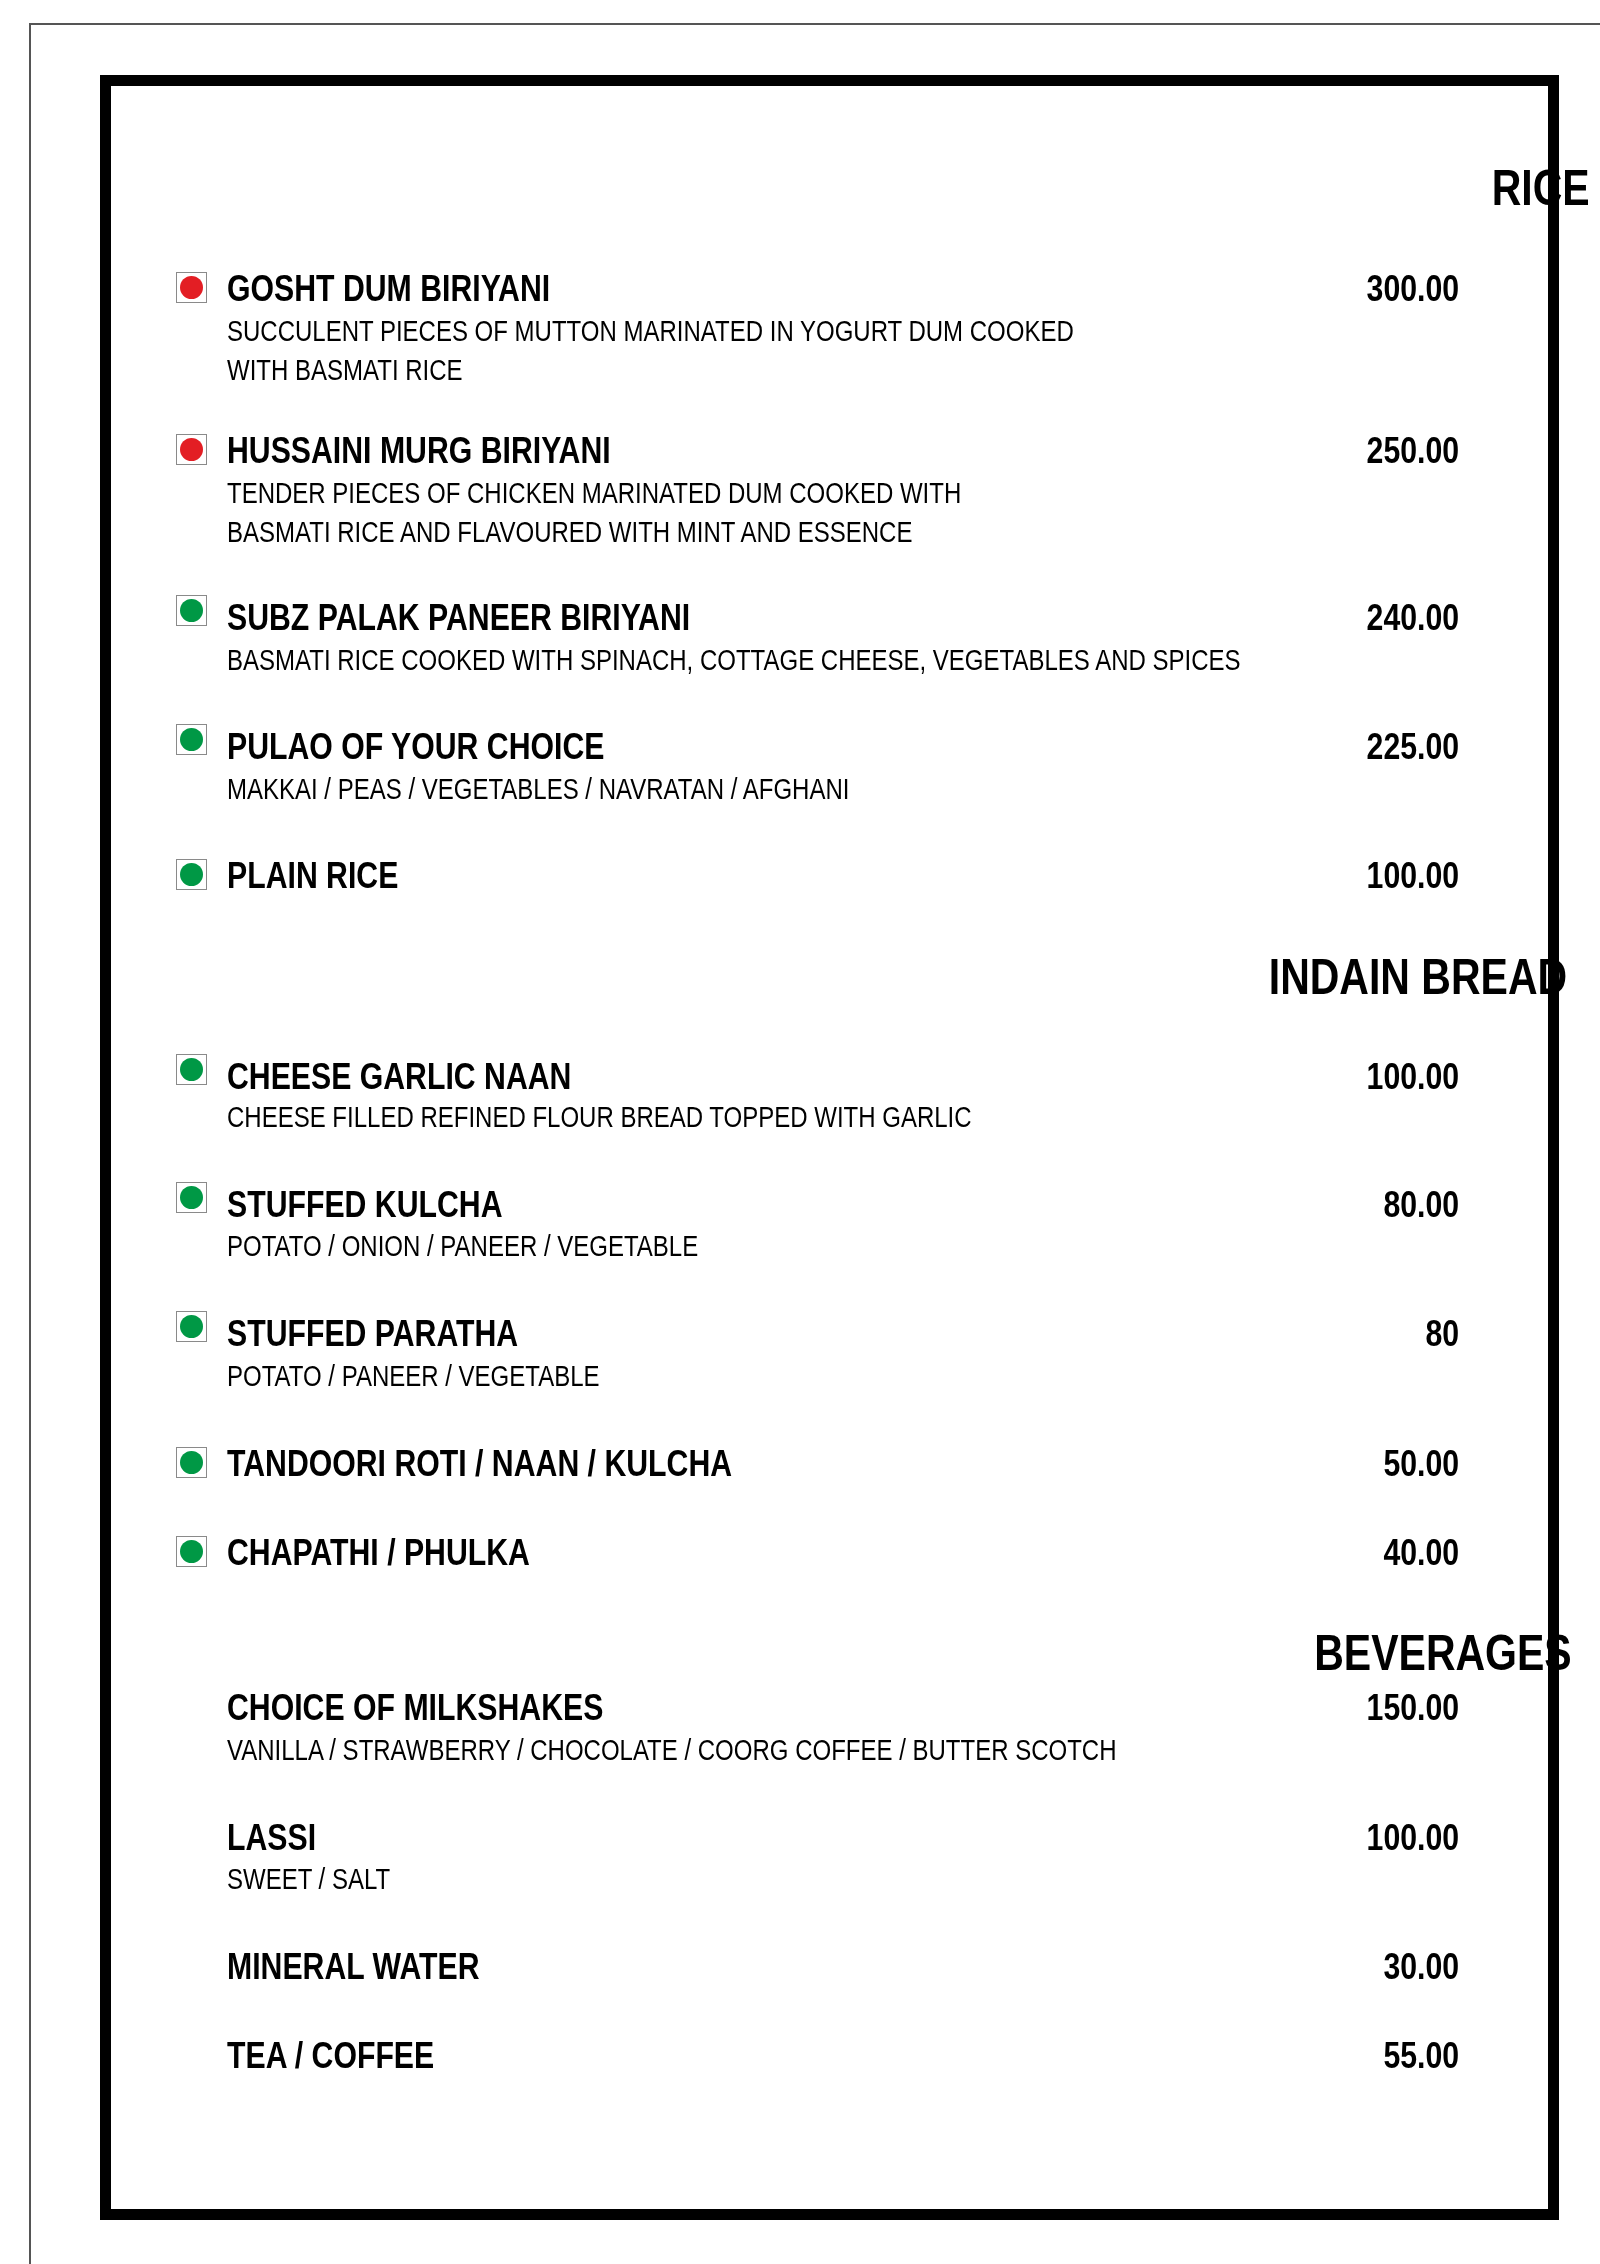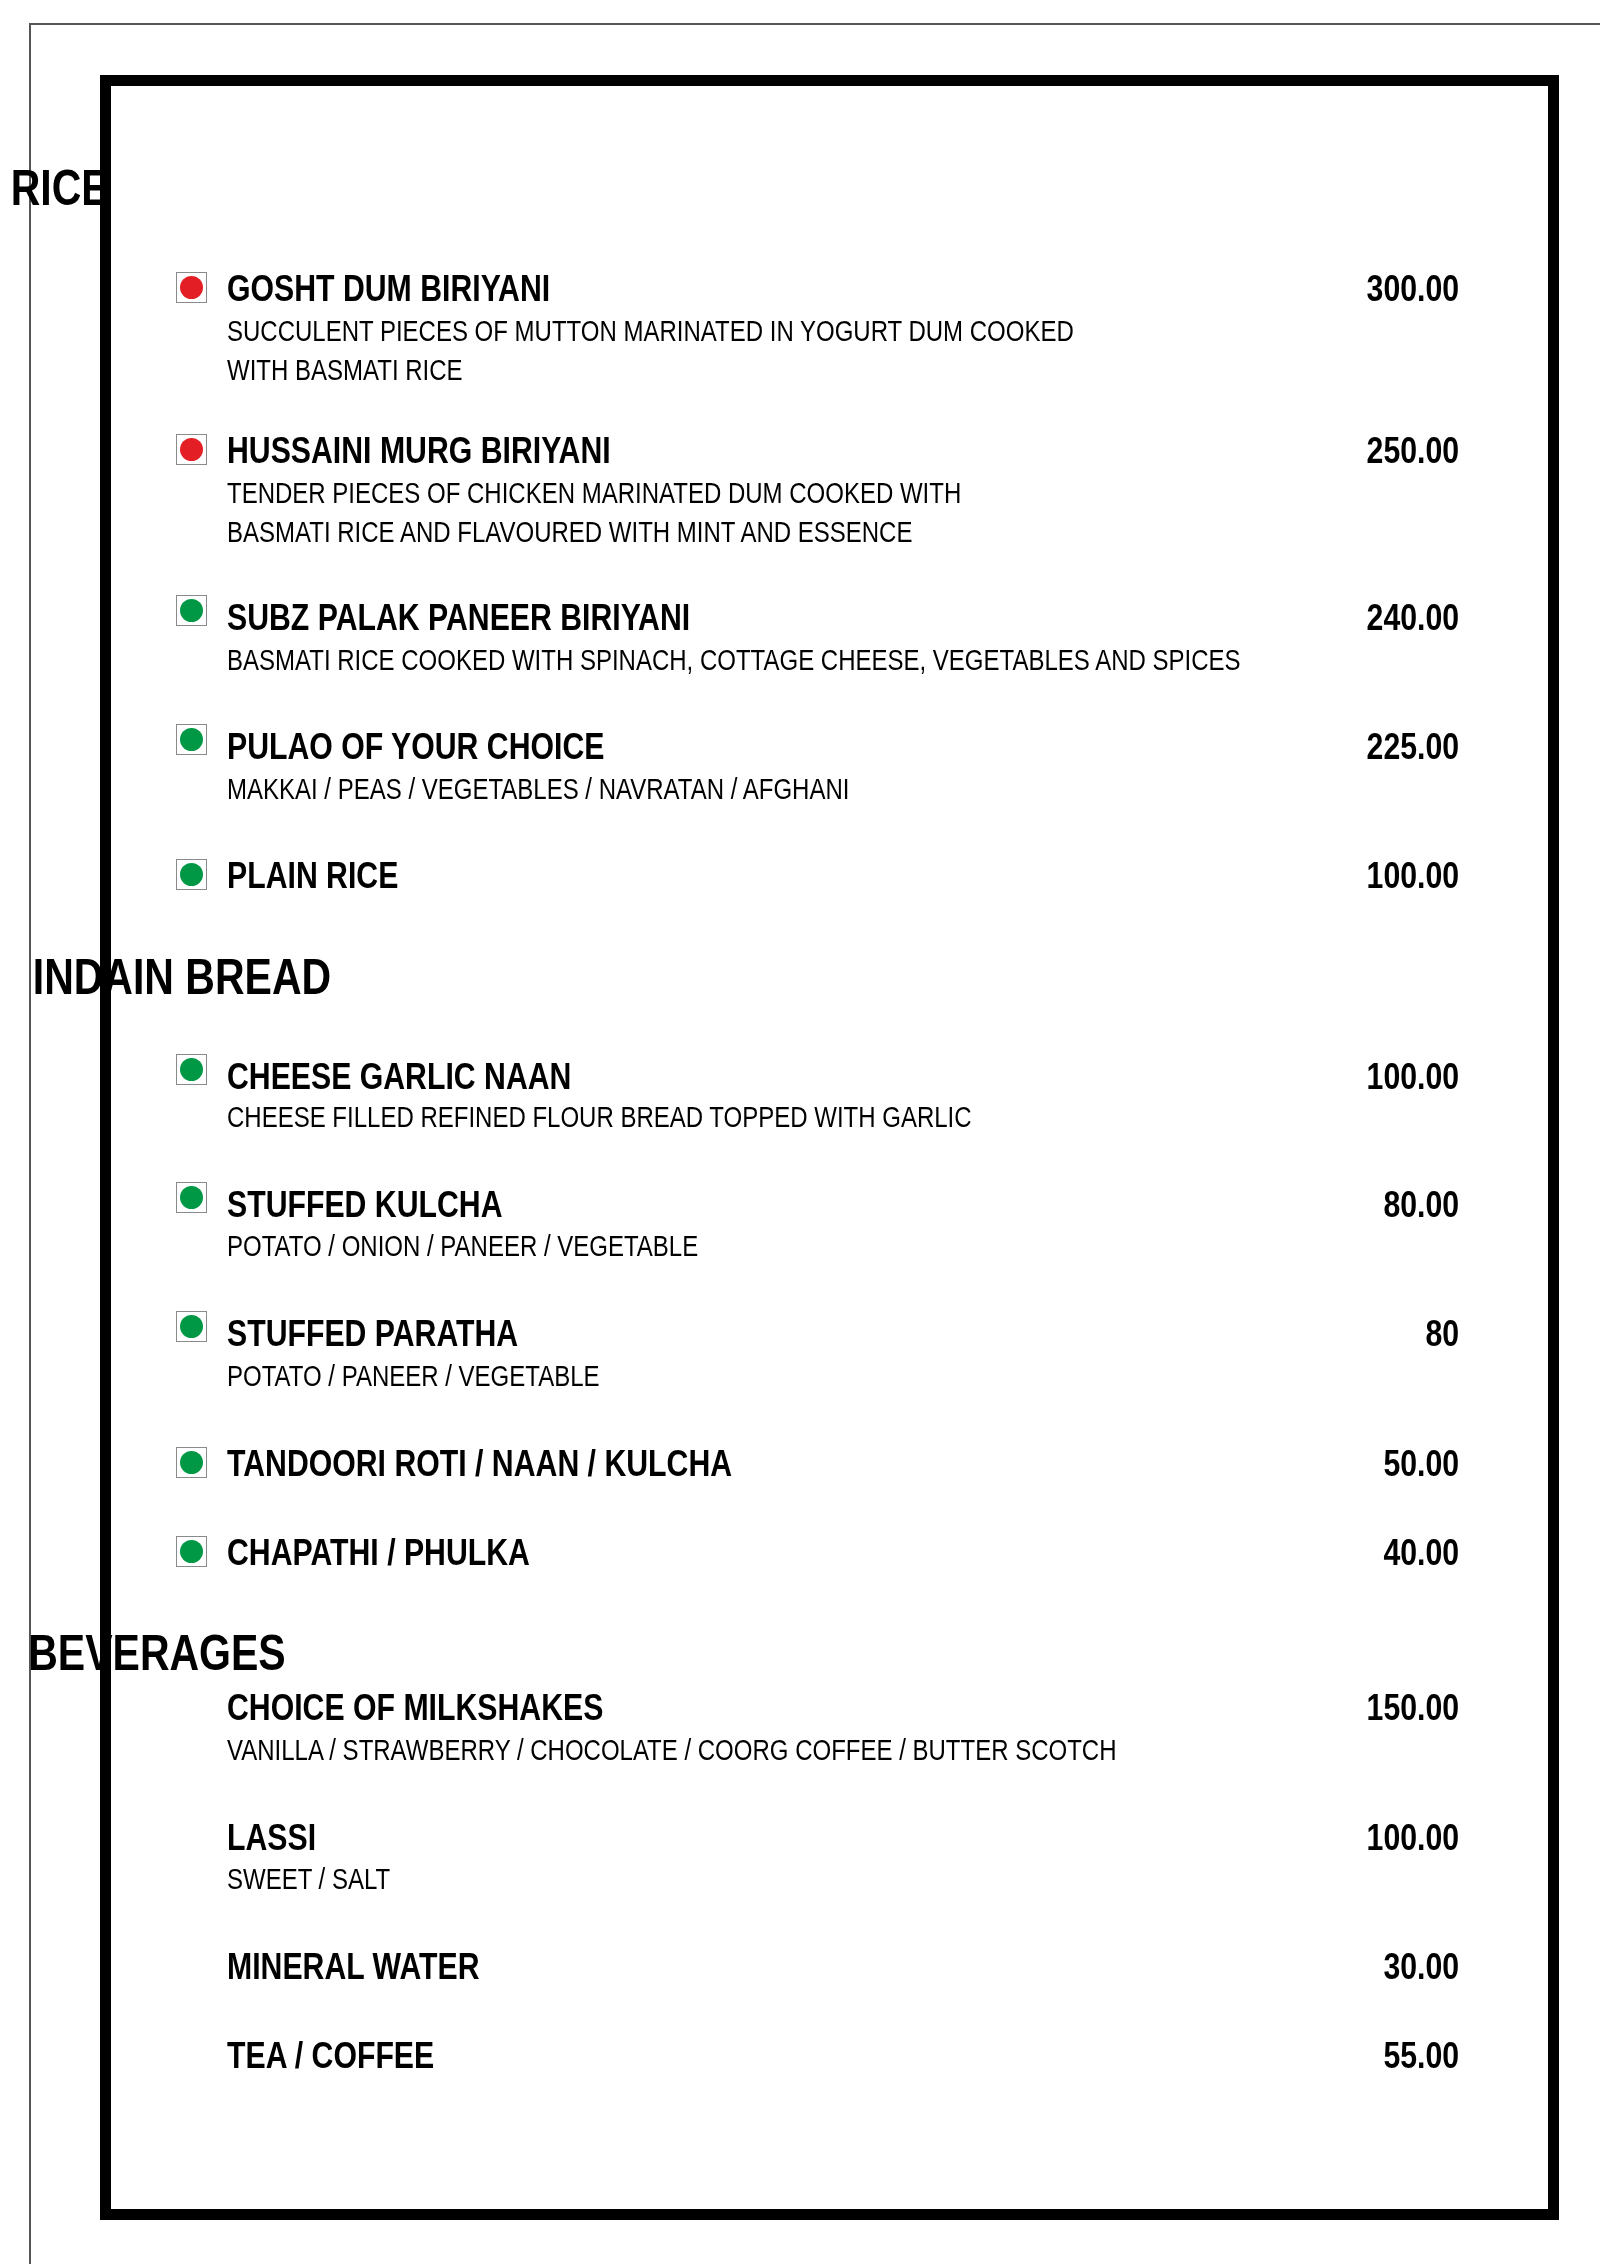"RICE" .heading { text-align: left -> right }
